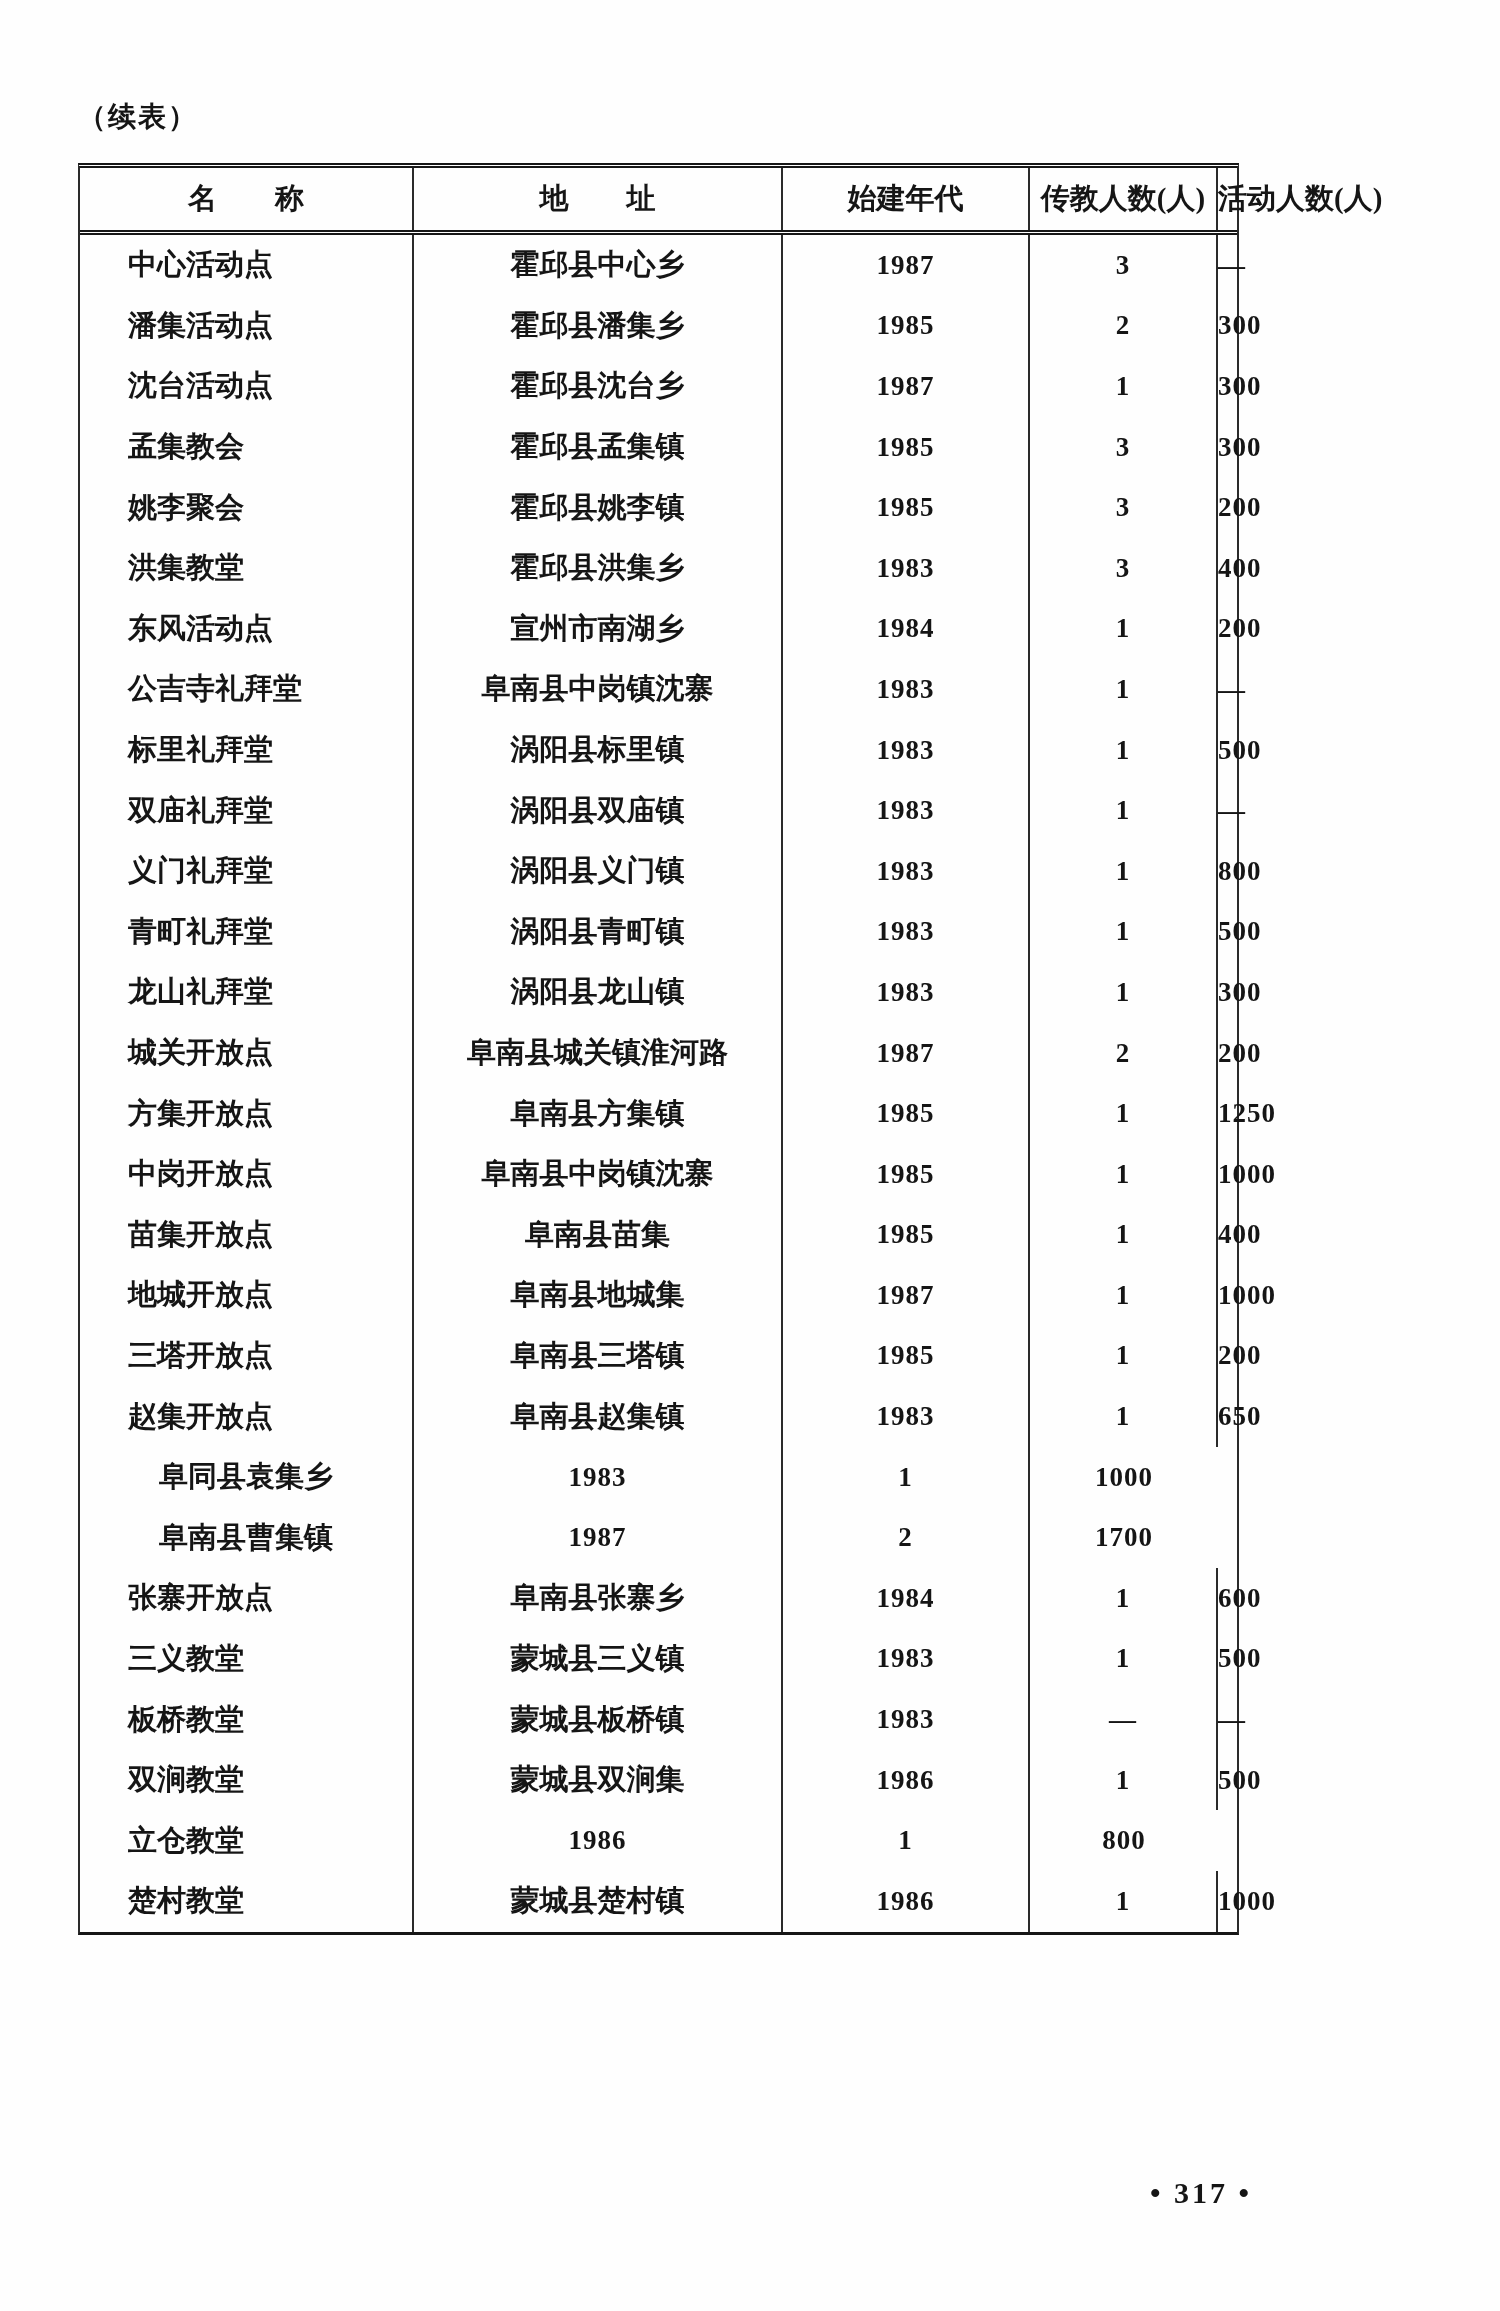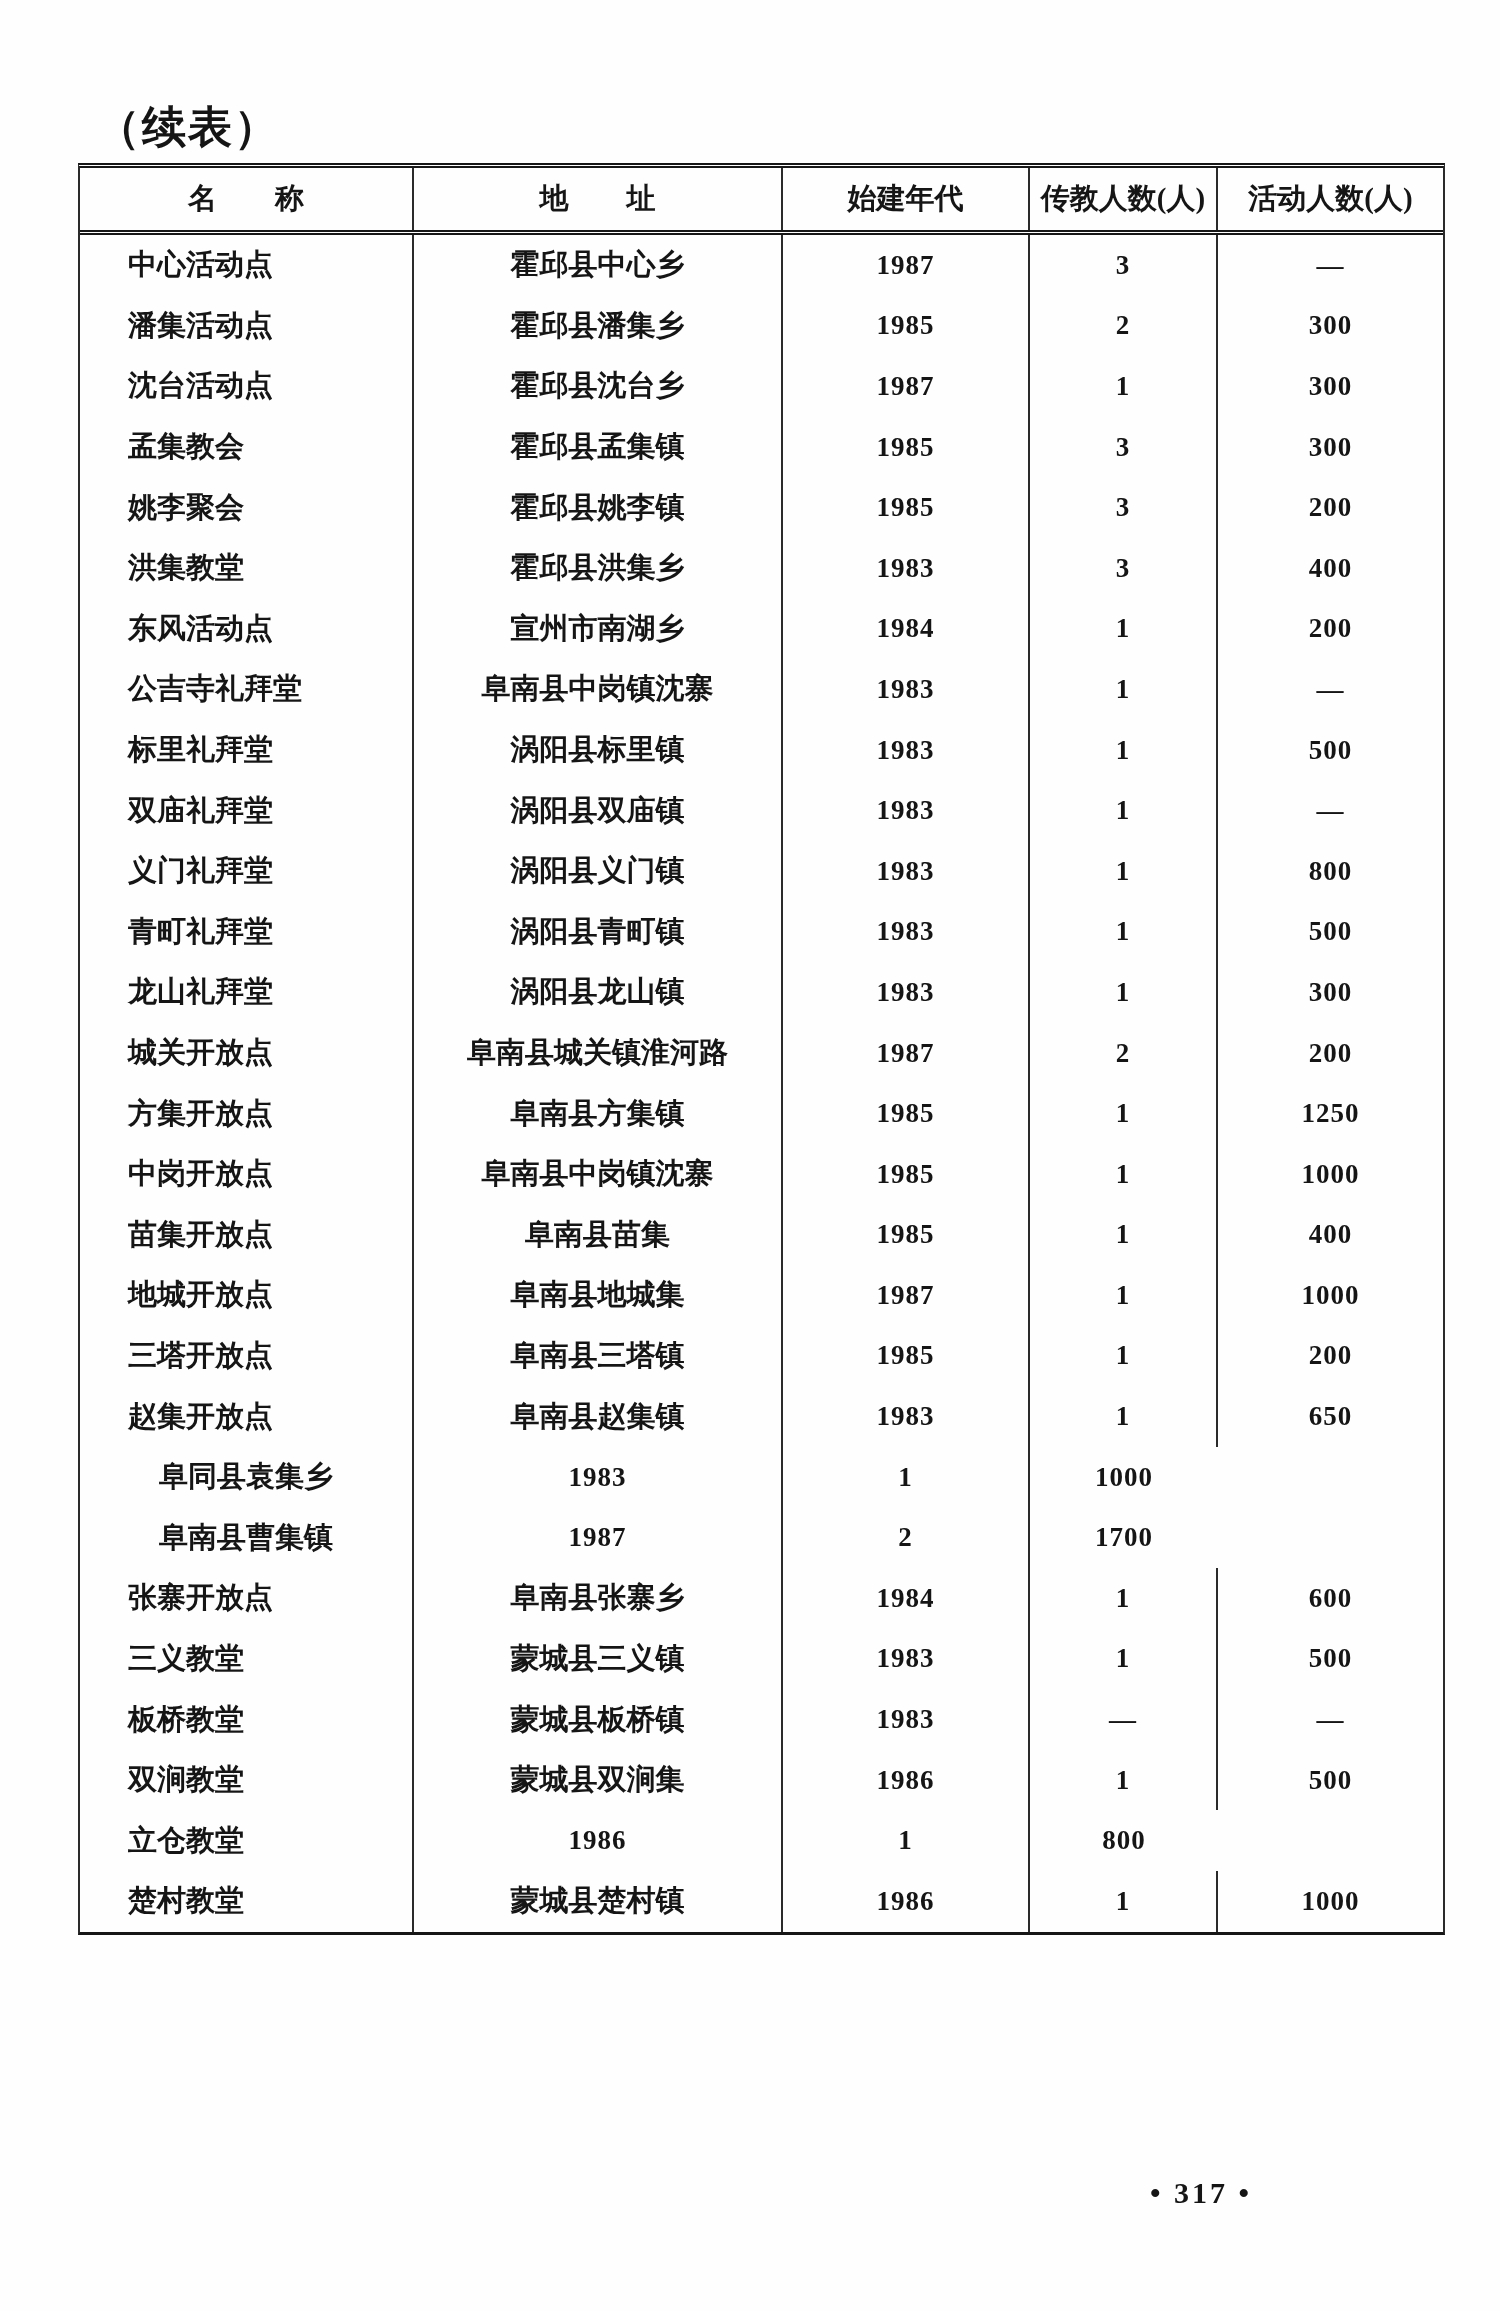"（续表）" .cont-label { font-size: 44px -> 28px; left: 96px -> 78px }
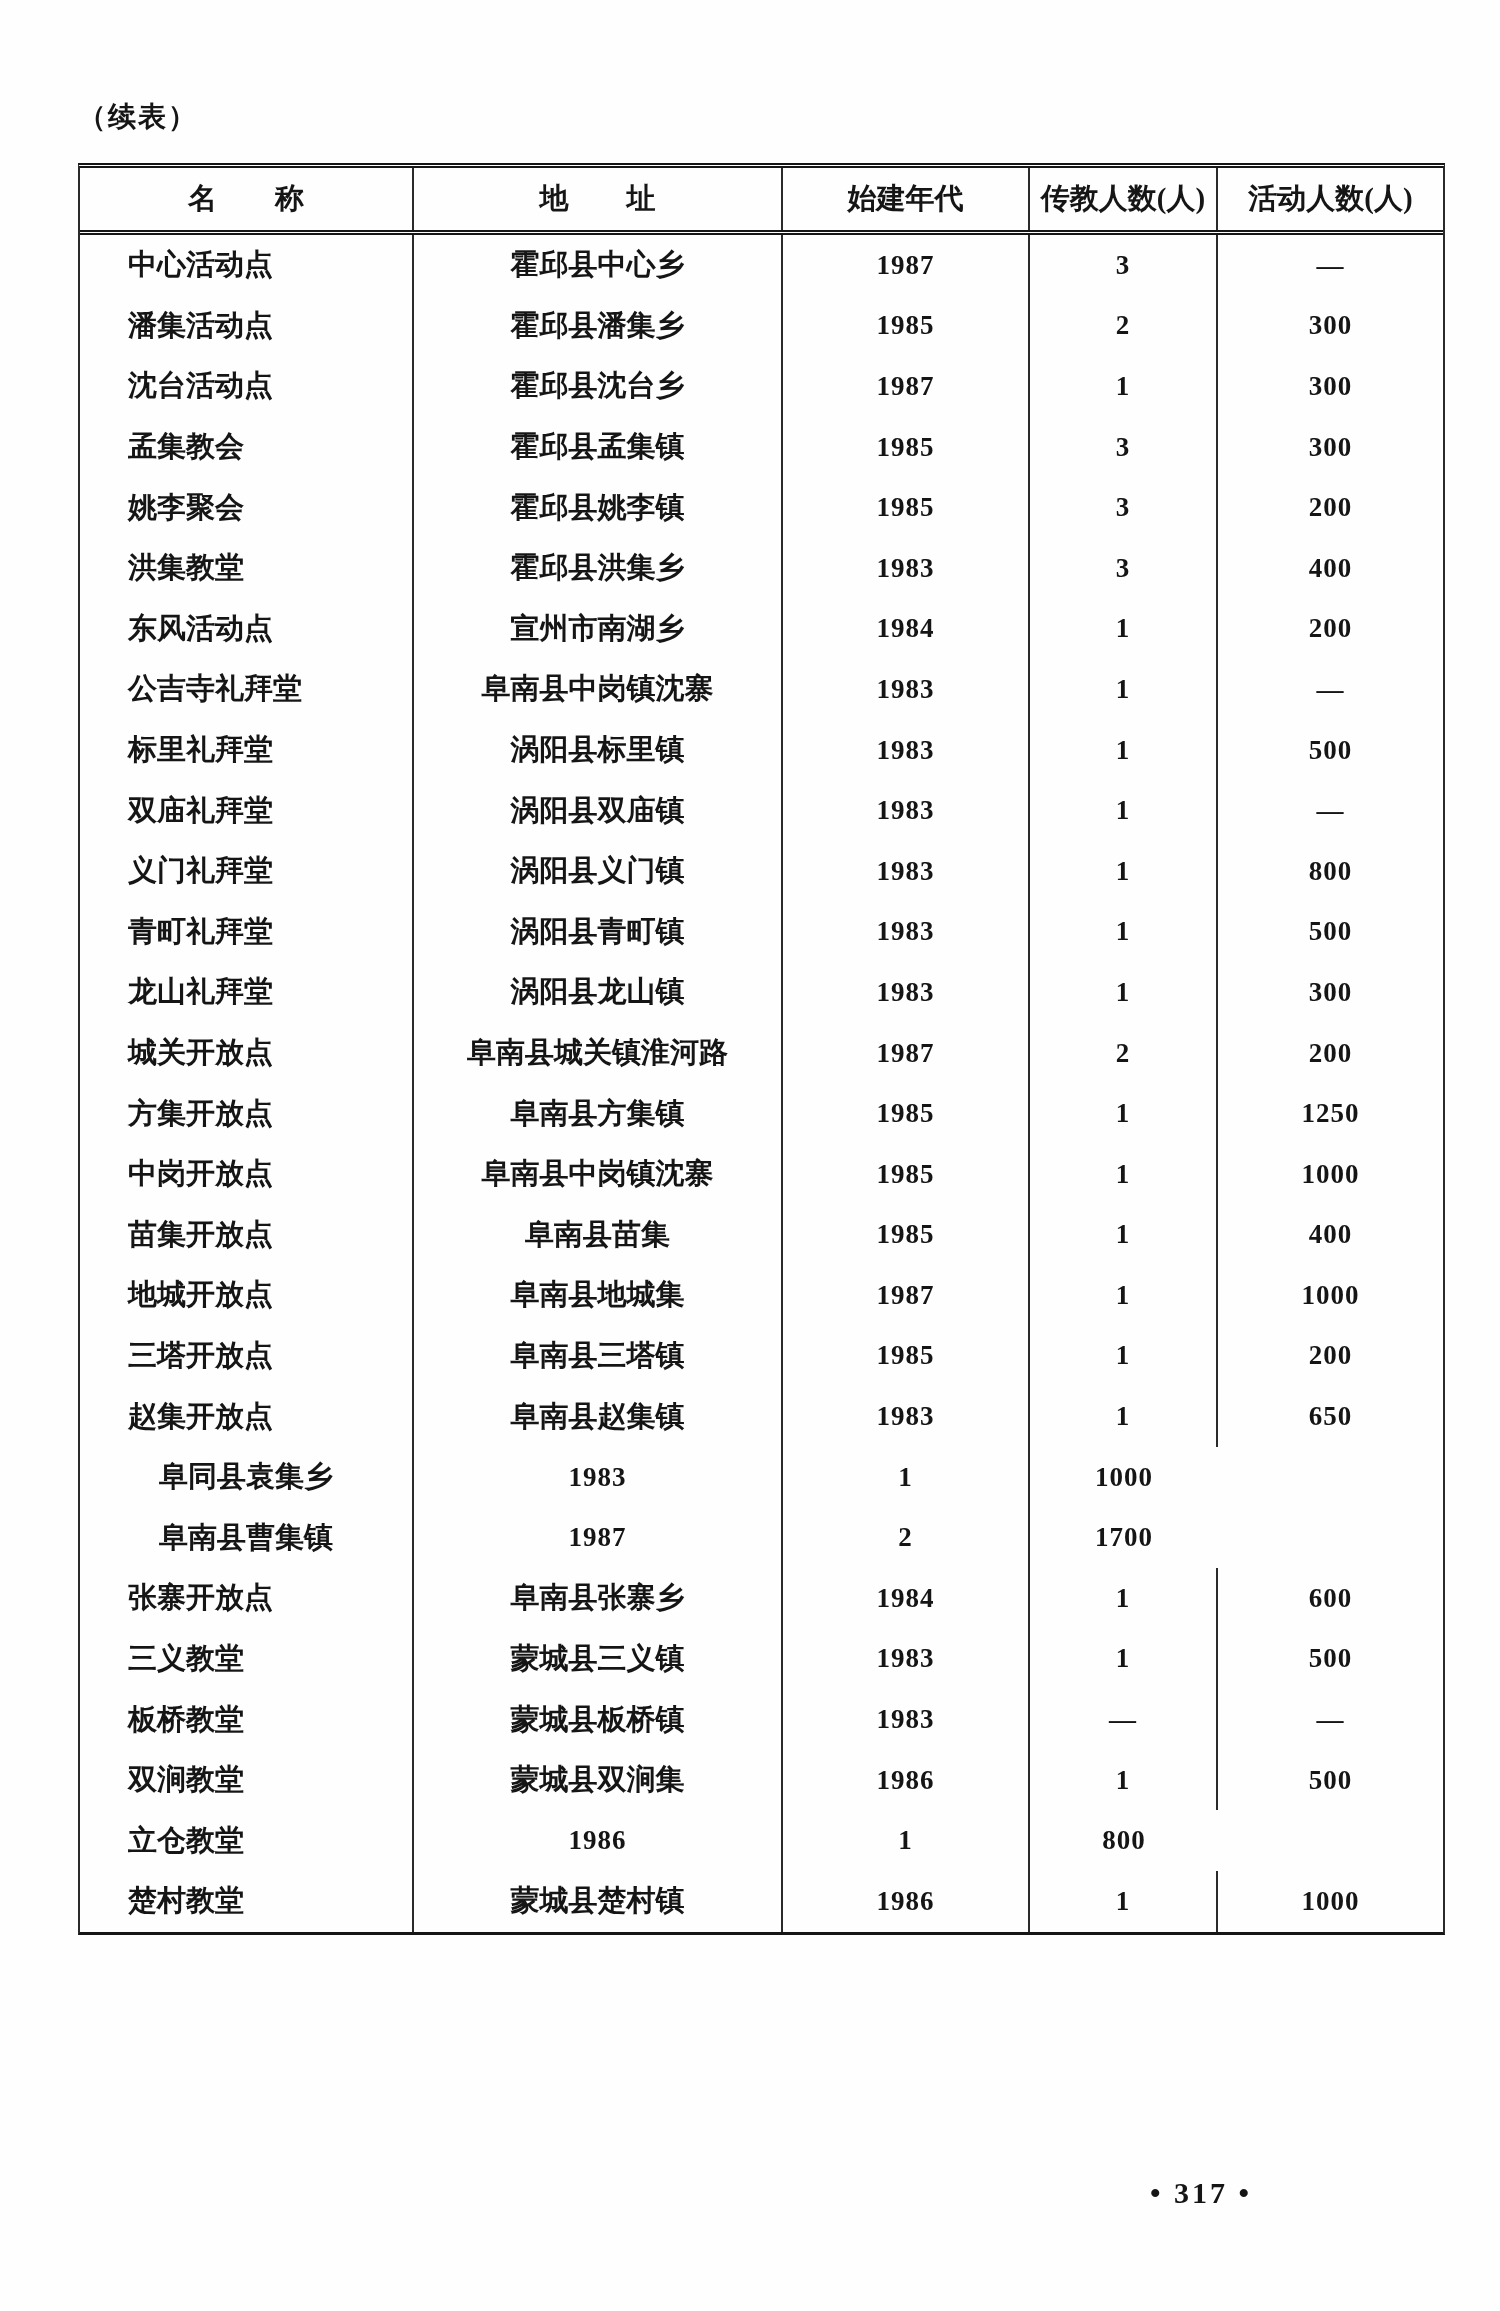"名 称" .scan-table { width: 1367px -> 1161px }
